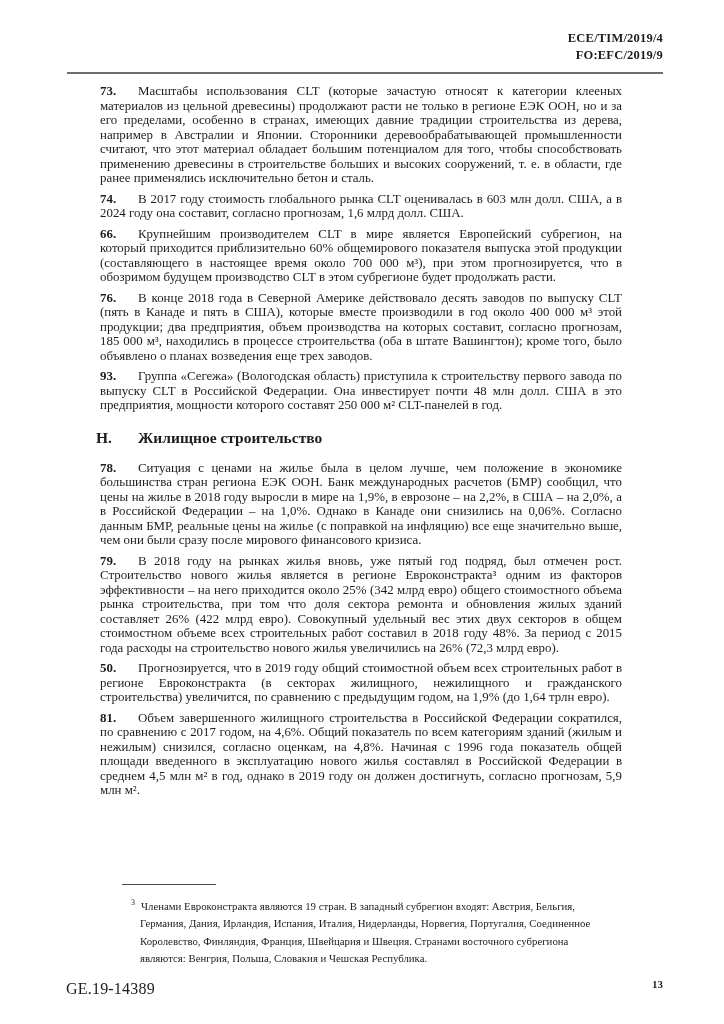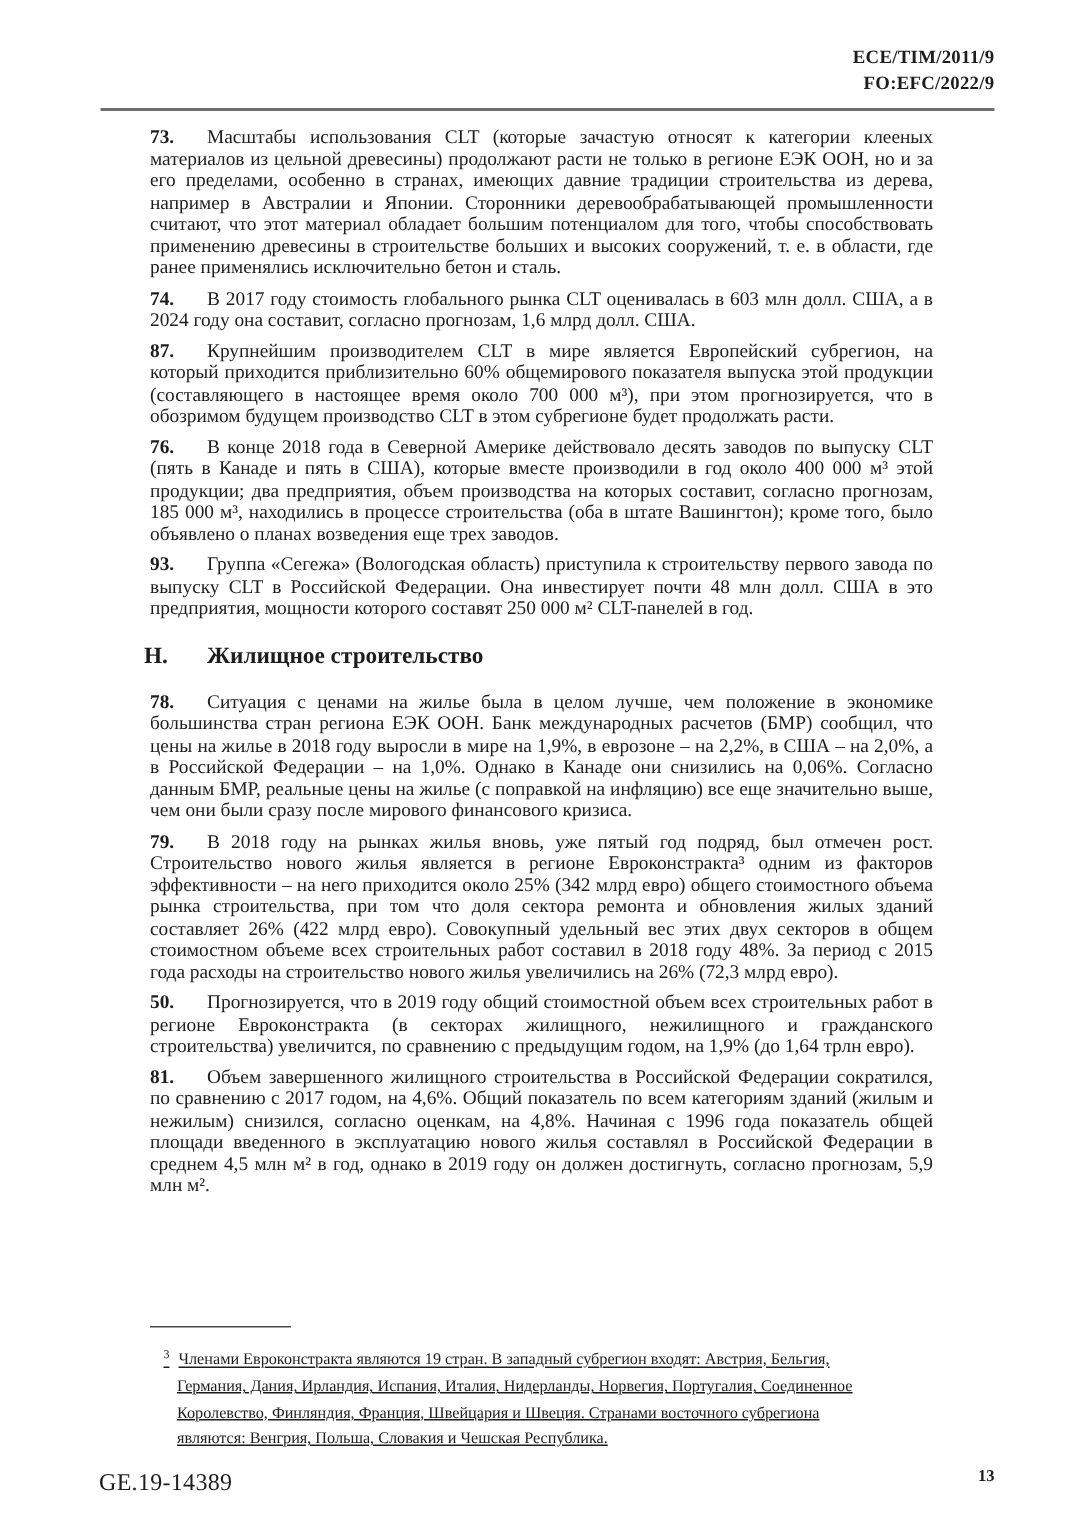"ECE/TIM/2011/9" div { text: ECE/TIM/2011/9 -> ECE/TIM/2019/4 }
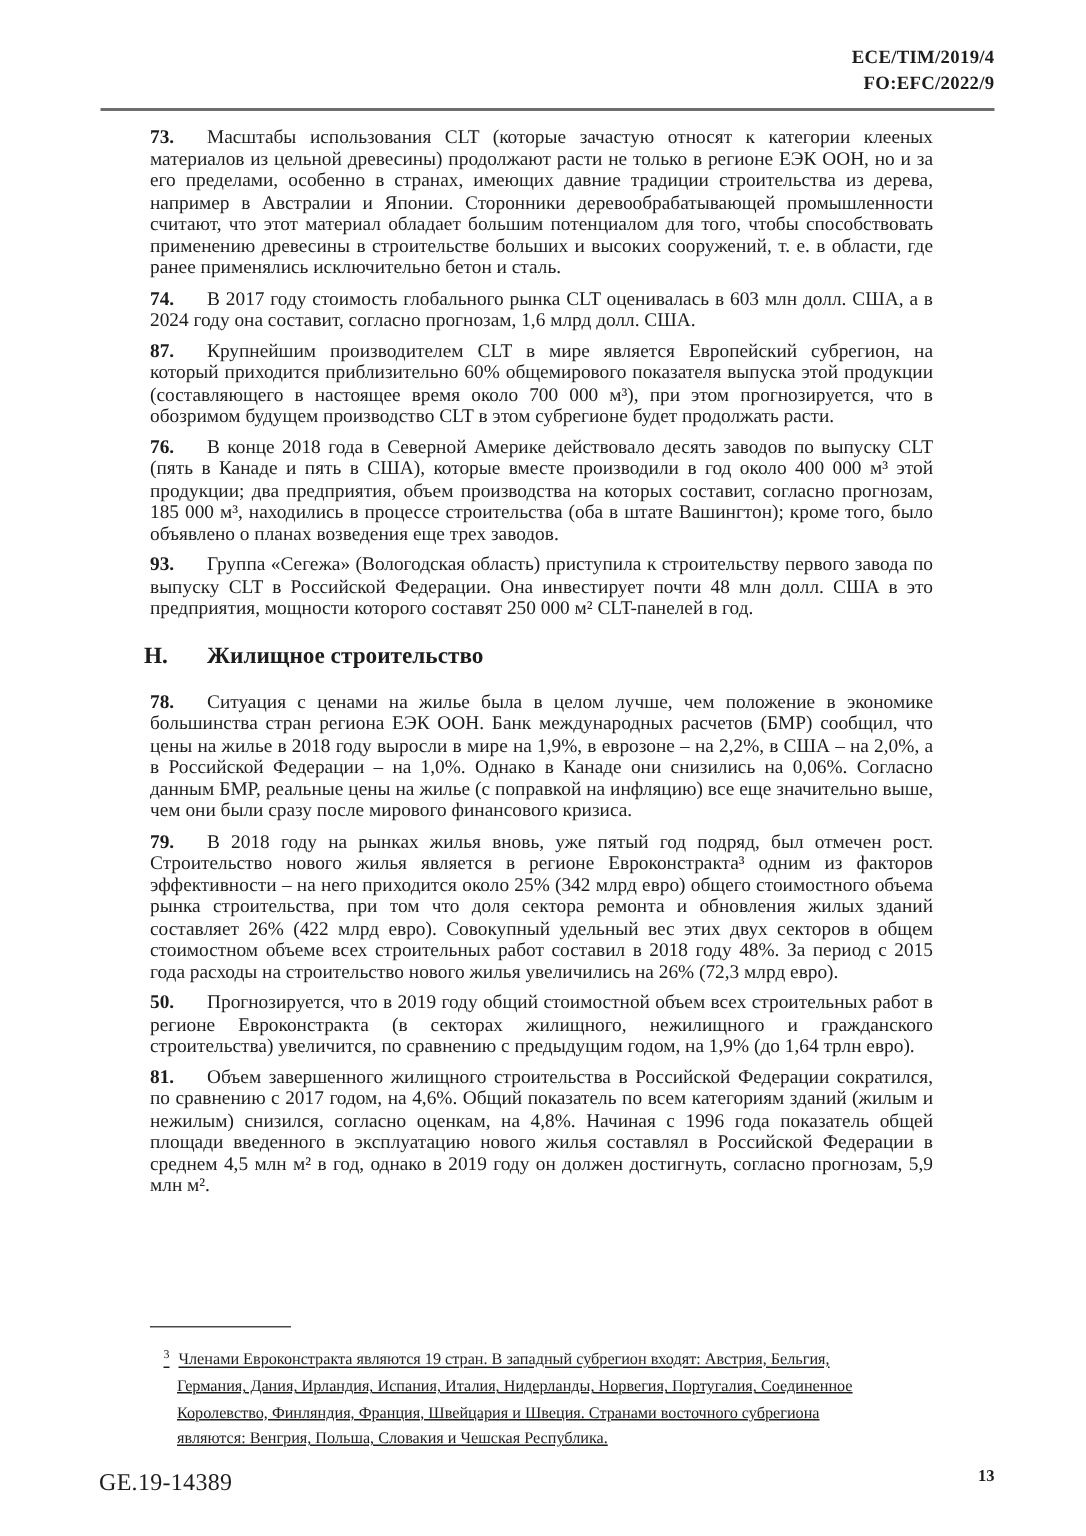"FO:EFC/2022/9" div { text: FO:EFC/2022/9 -> FO:EFC/2019/9 }
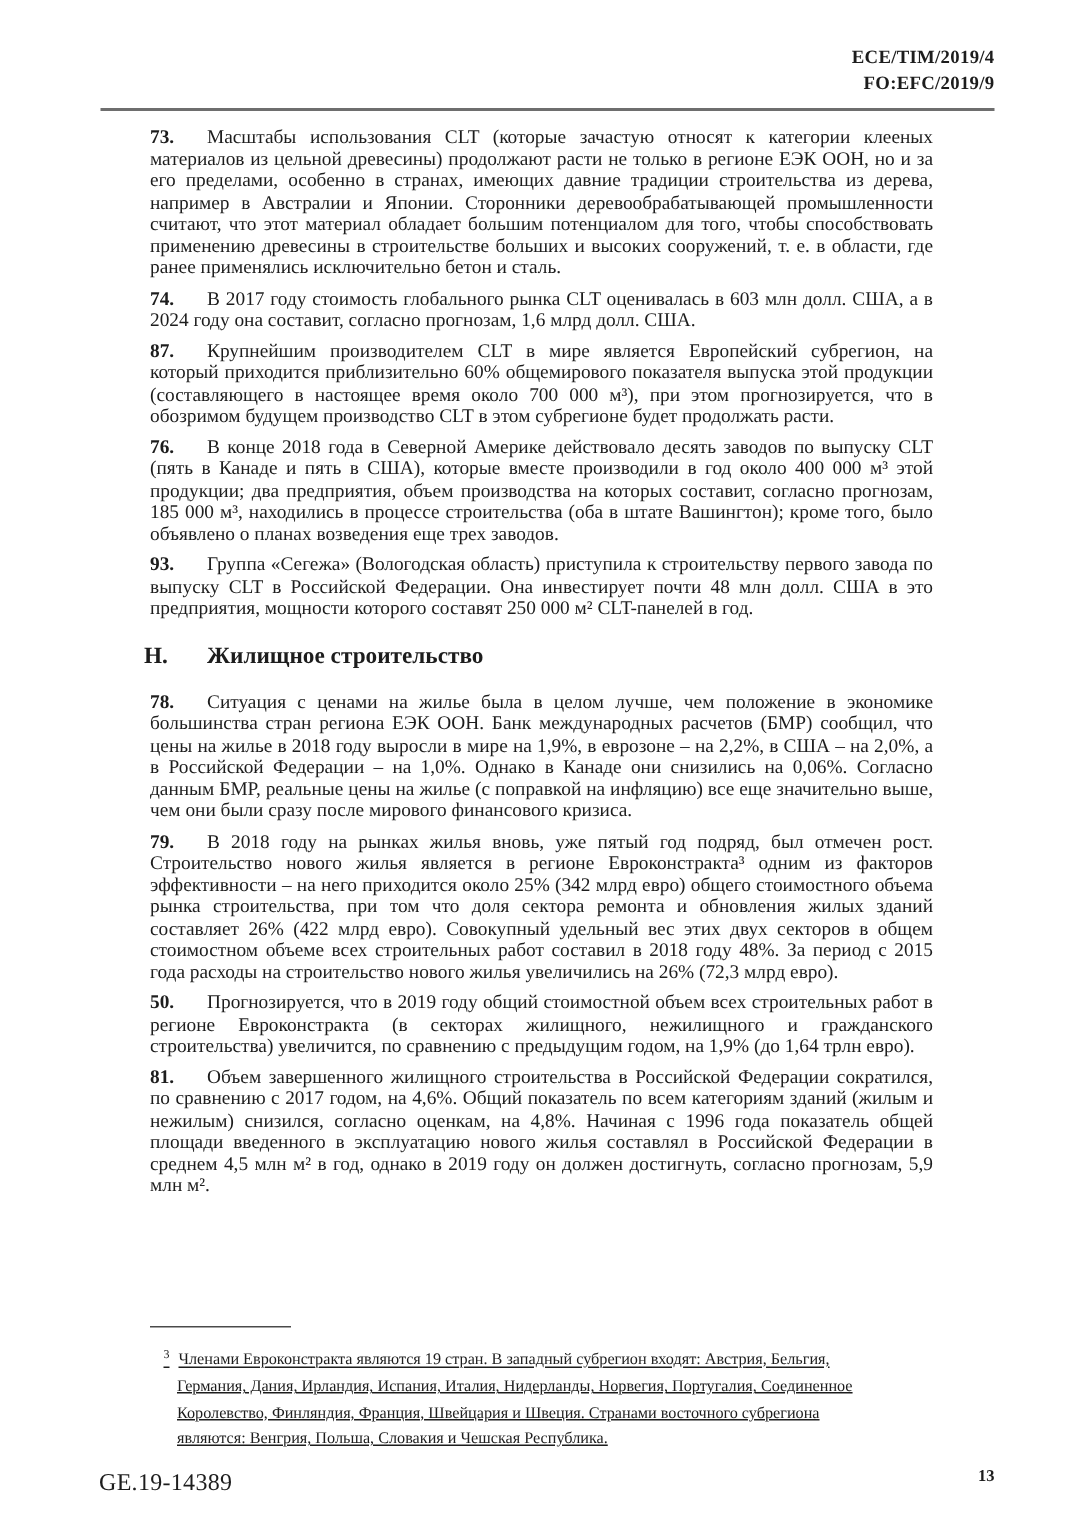"87." span.pnum { text: 87 -> 66 }
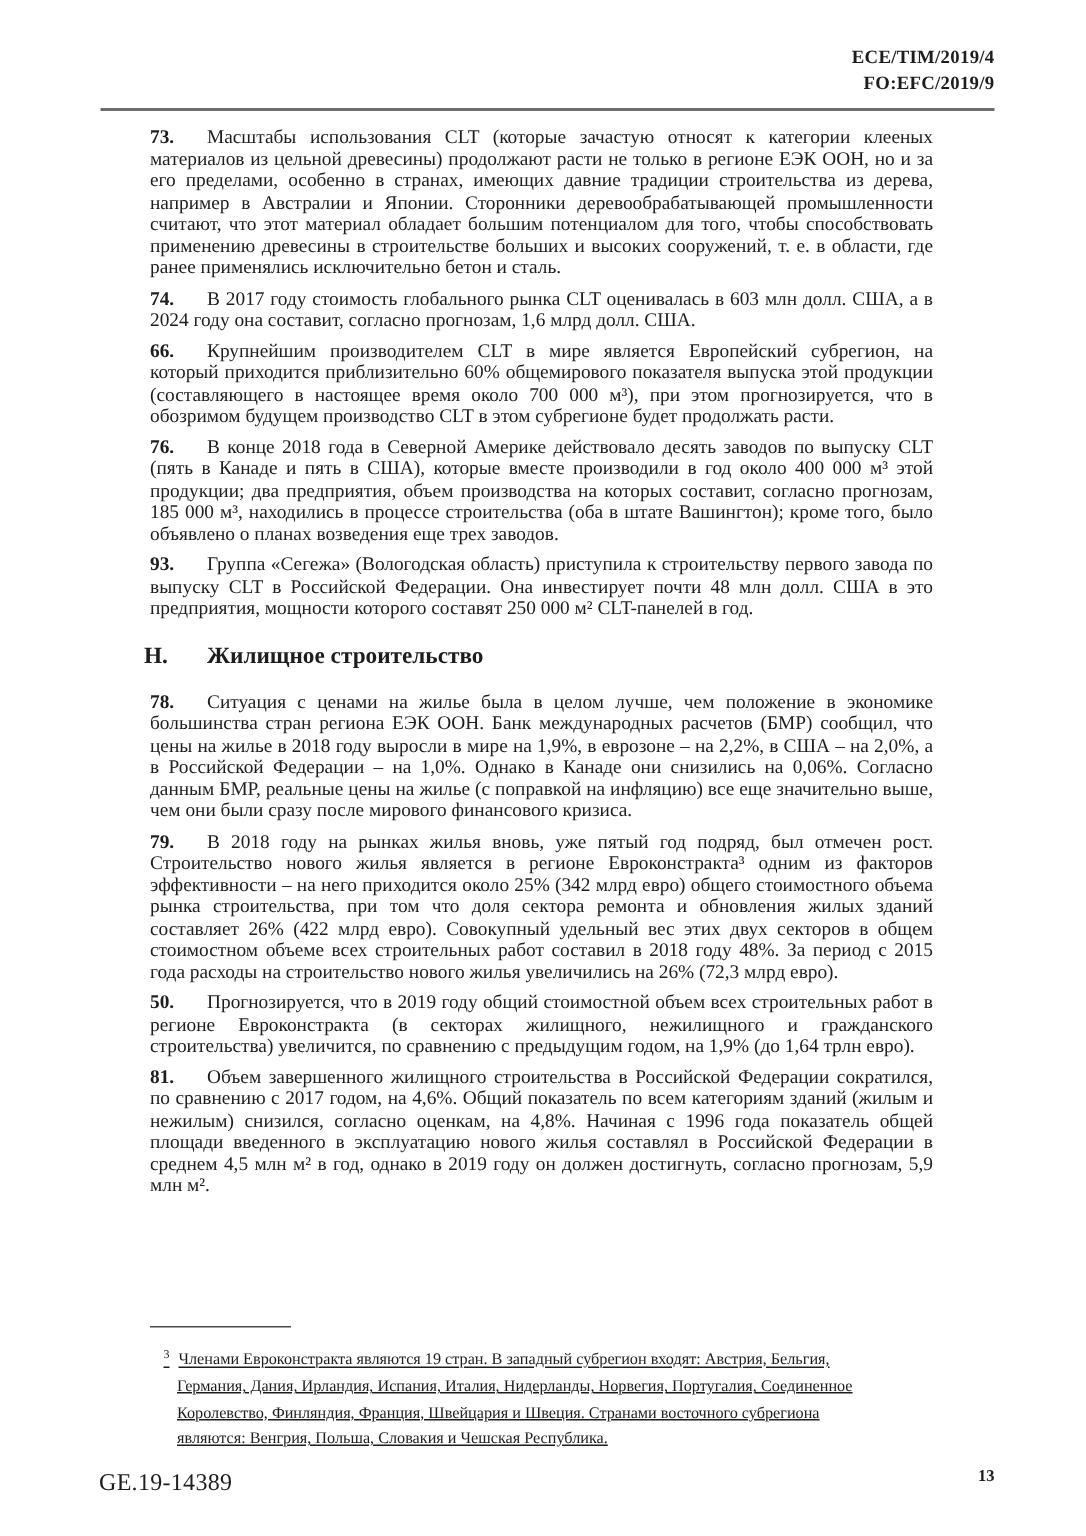"3 Членами Евроконстракта являются 19" .footnote-block { left: 92px -> 114px; text-decoration: underline -> none }
